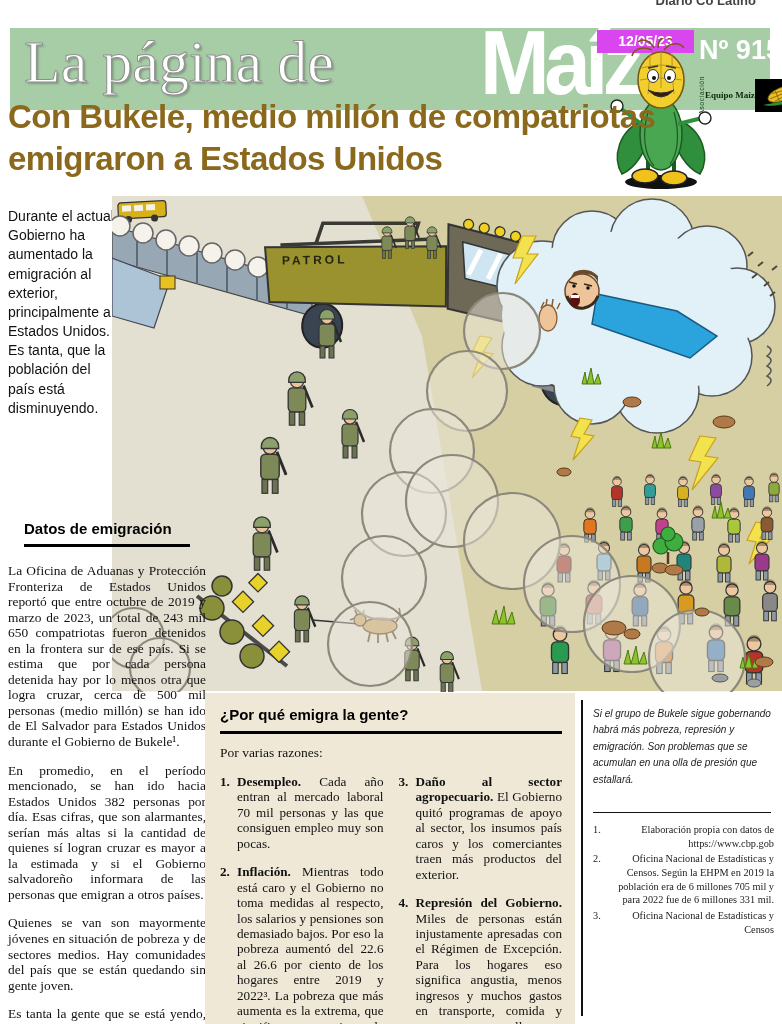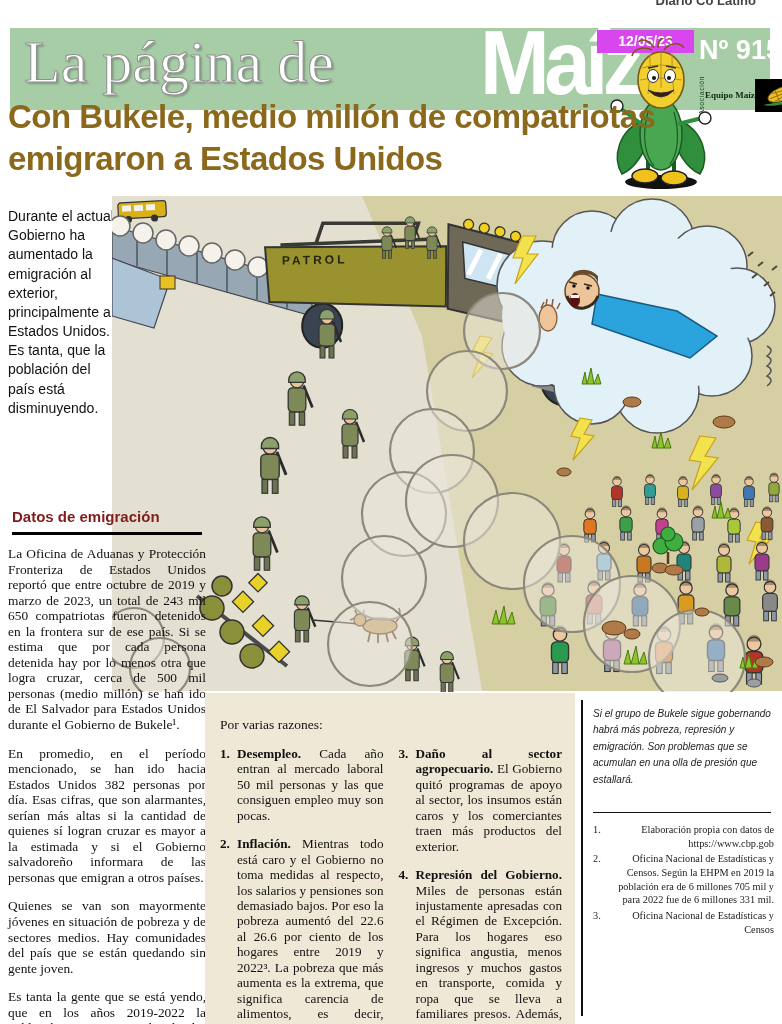"Datos de emigración" .sechead { color: #7f1d1d -> #000000; margin: 4px -> 16px }
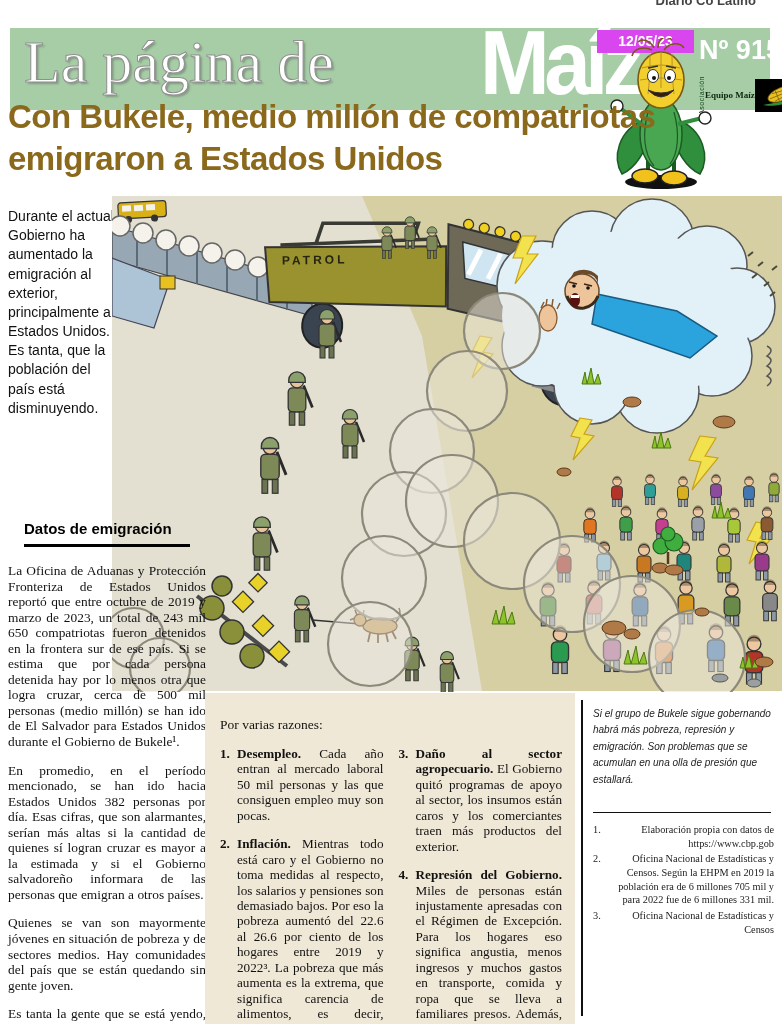"¿Por qué emigra la gente?" h2.sechead2 { html: none -> <h2>¿Por qué emigra la gente?</h2> }
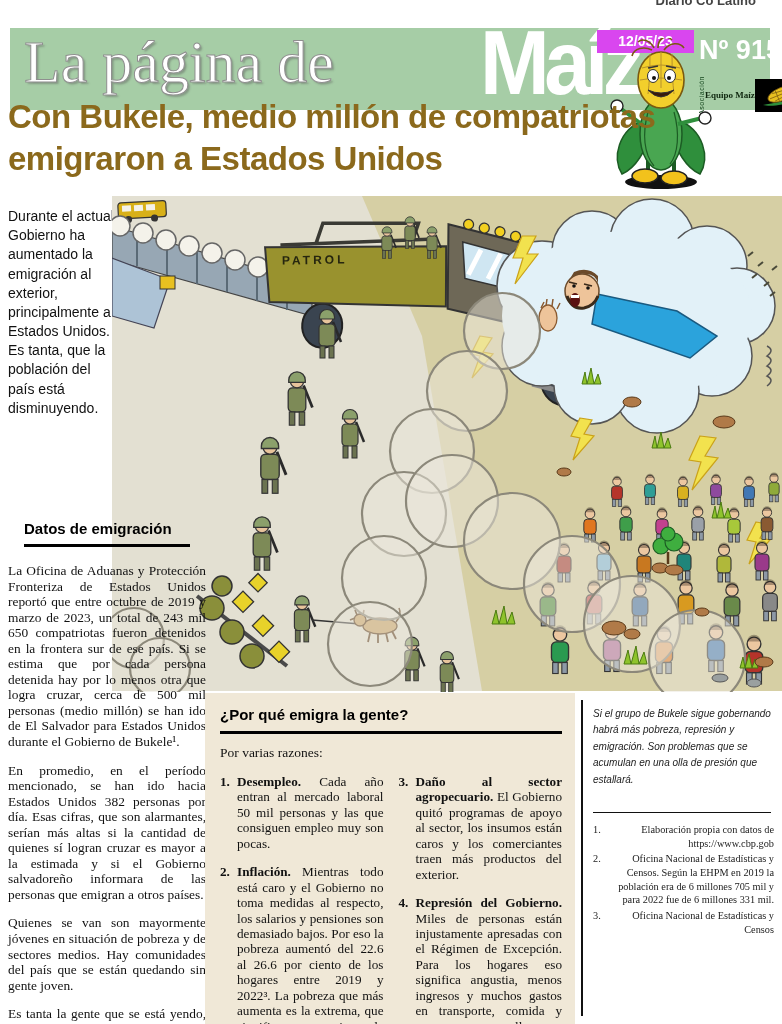"Cada año entran al mercado" span { text: 50 -> 70 }
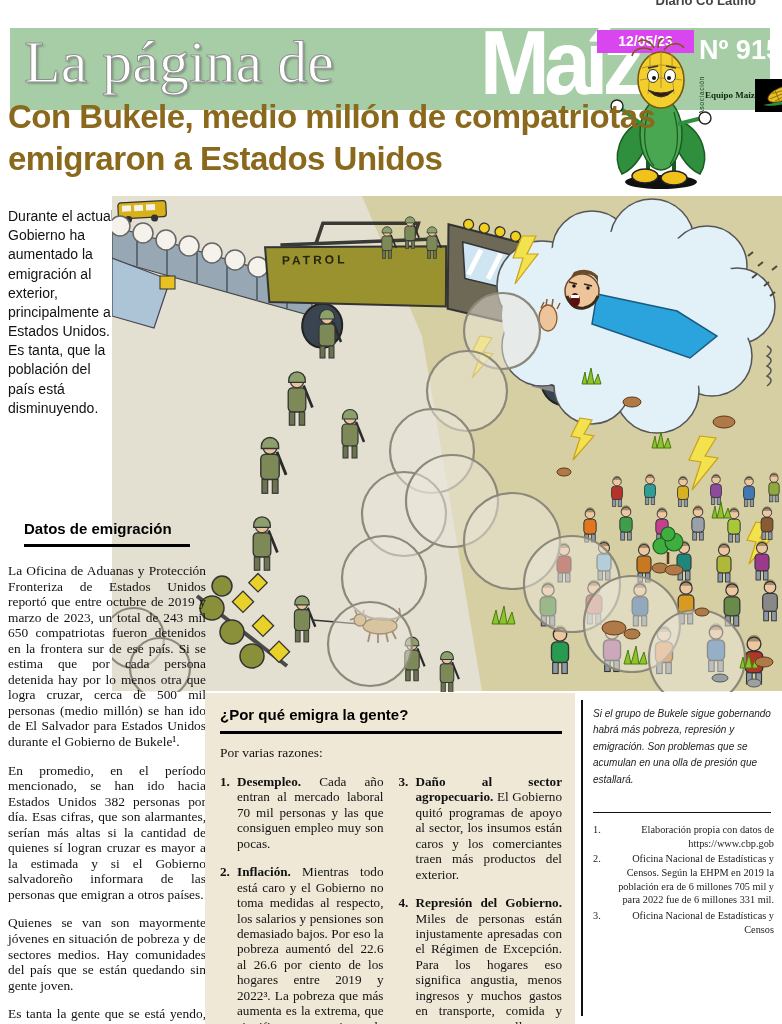"El Gobierno quitó programas de" span { text: están -> país }
